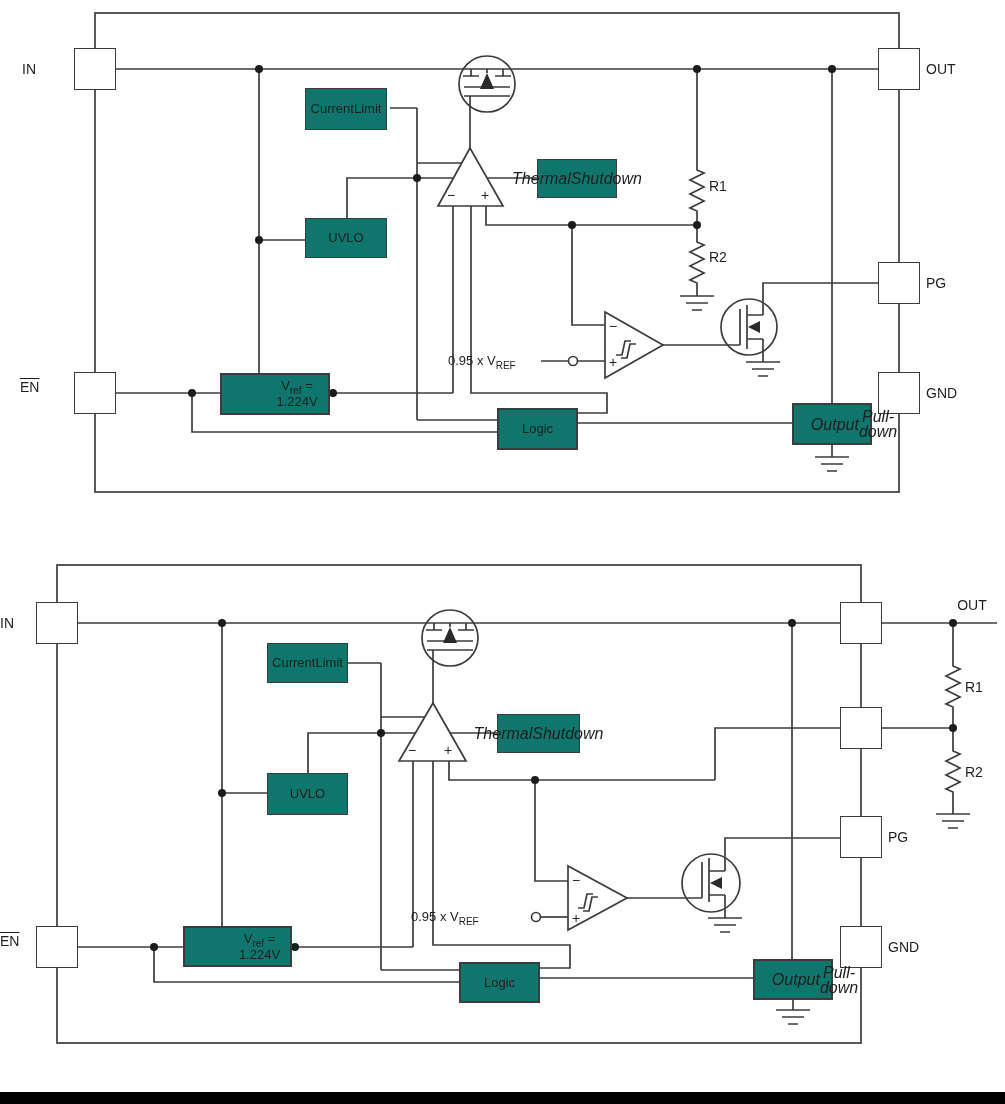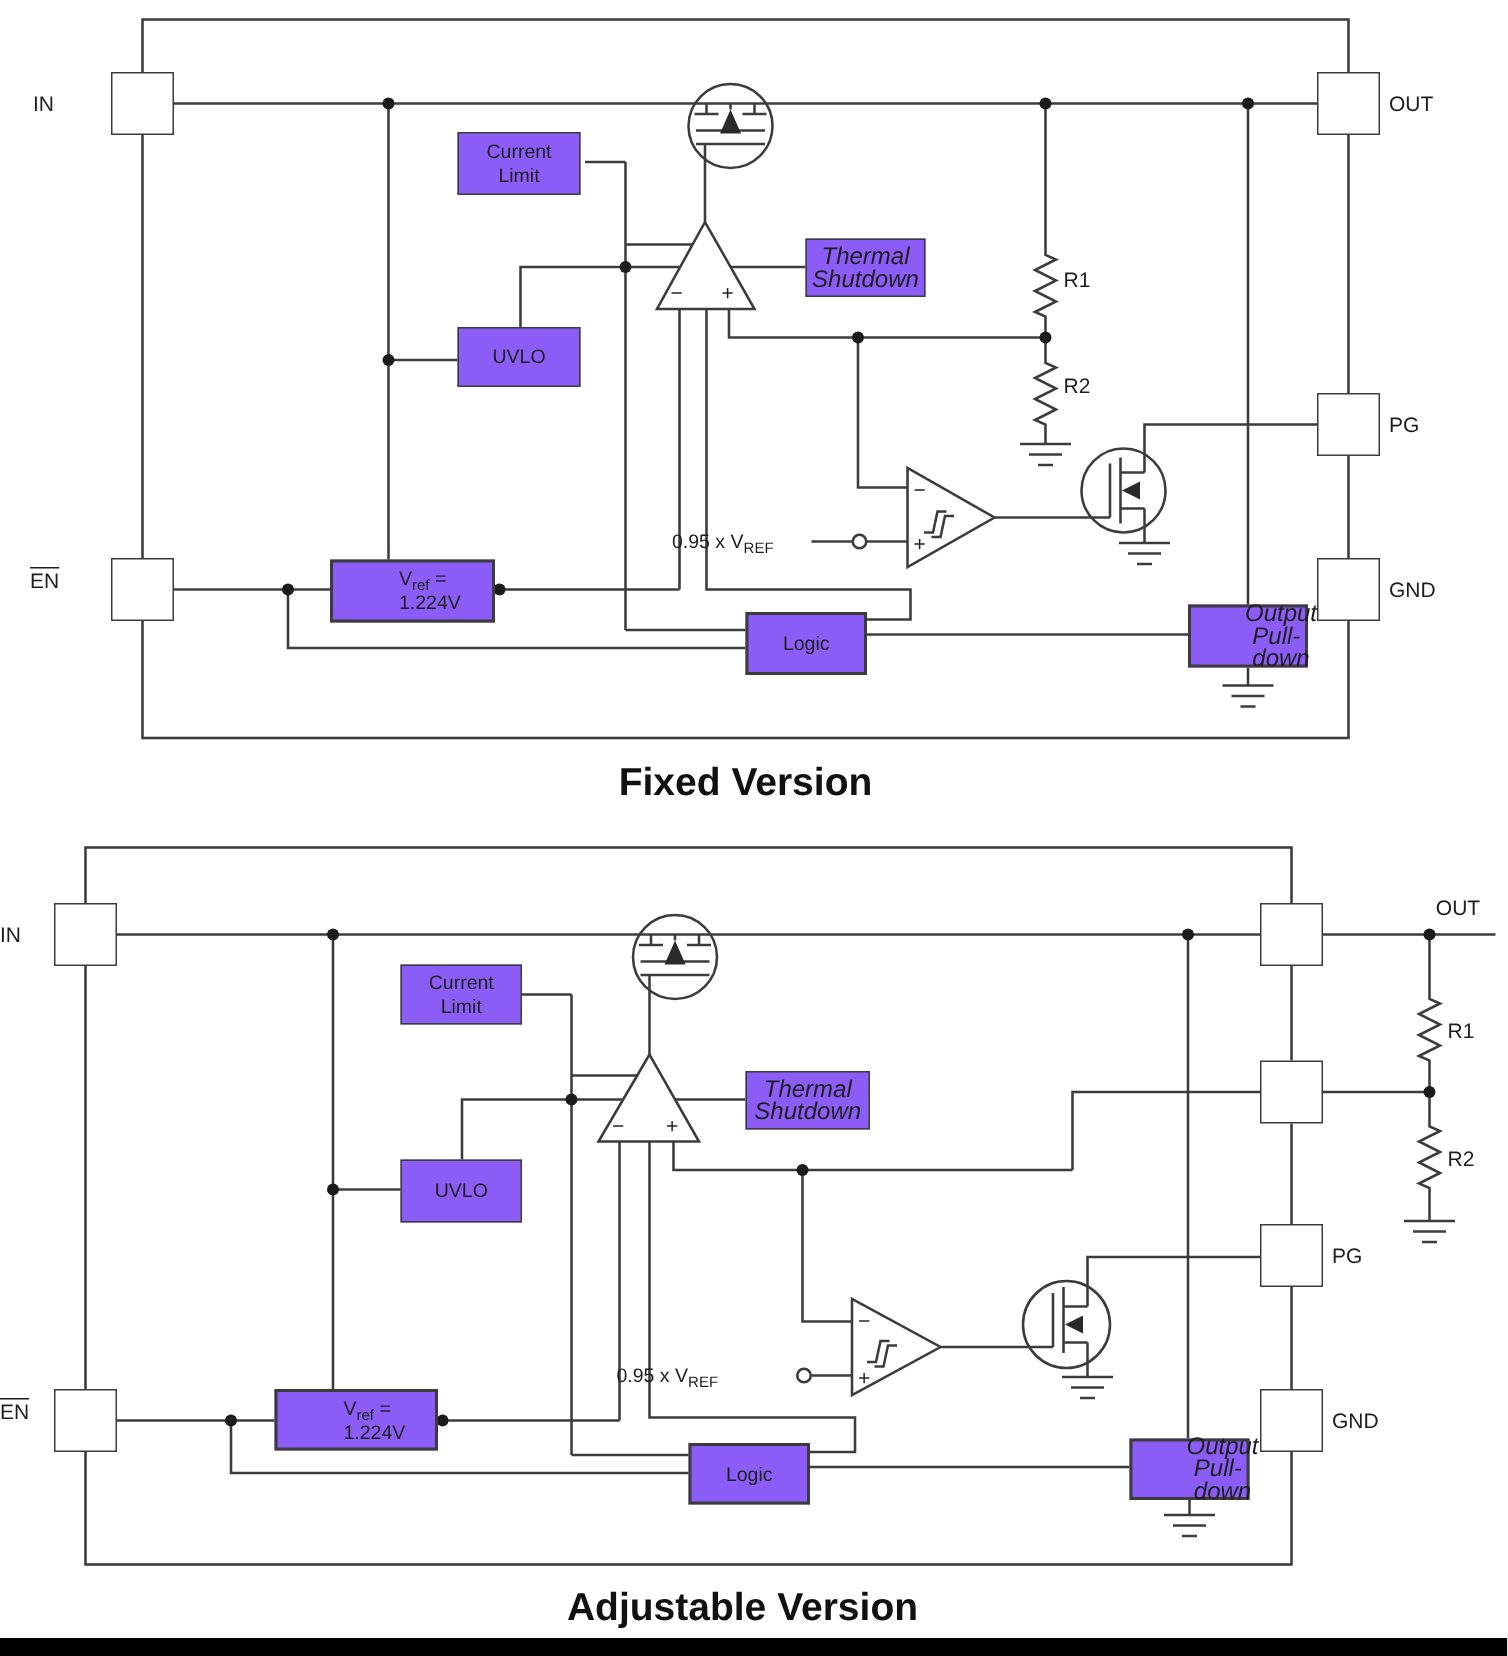"Current" .blk { background: #8b5cf6 -> #0f766e; flex-direction: column -> row; text-align: none -> center }
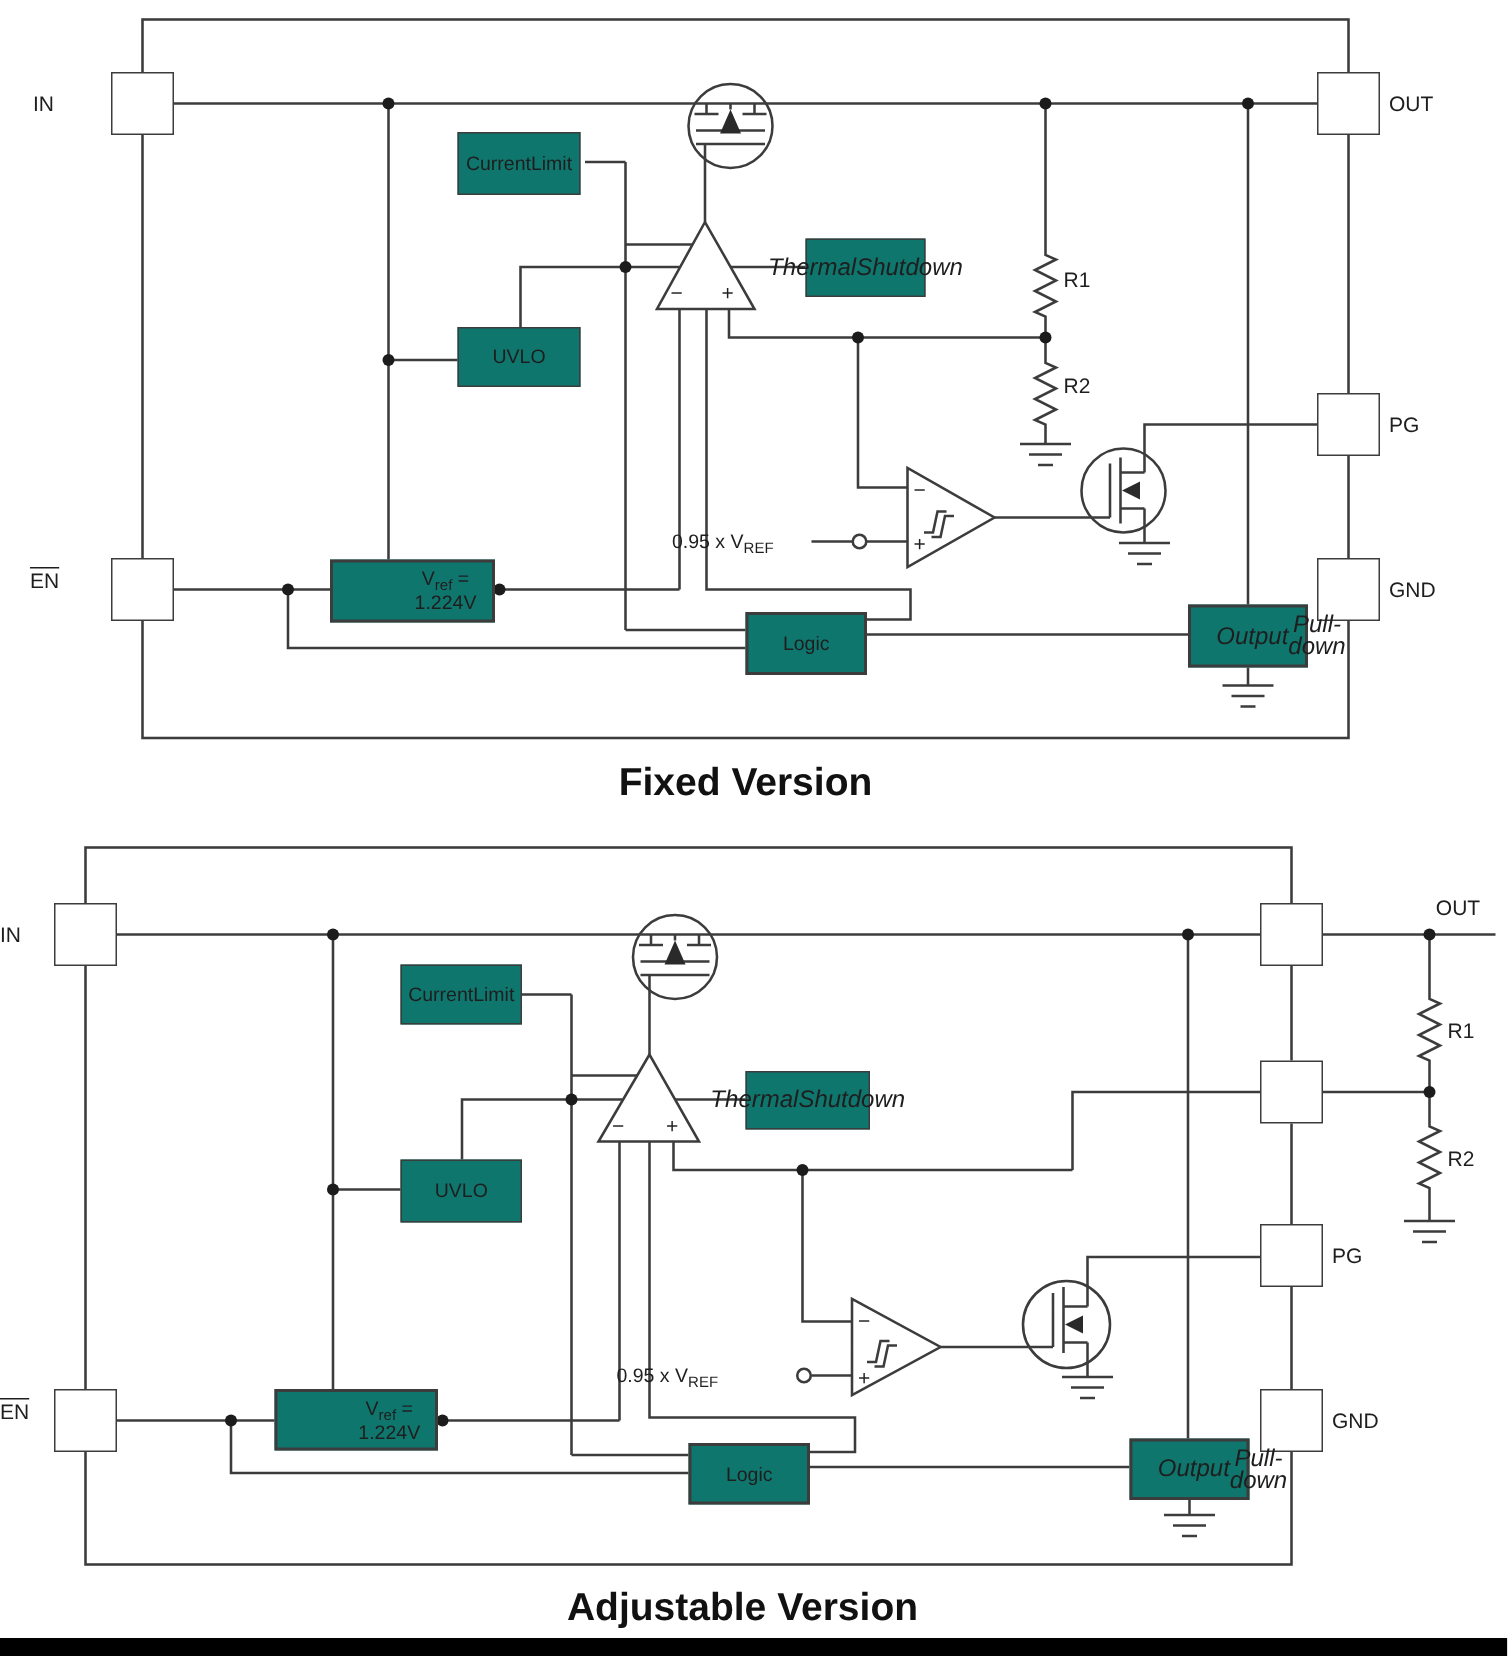"Fixed Version" div.cap { html: <div>Fixed Version</div> -> none }
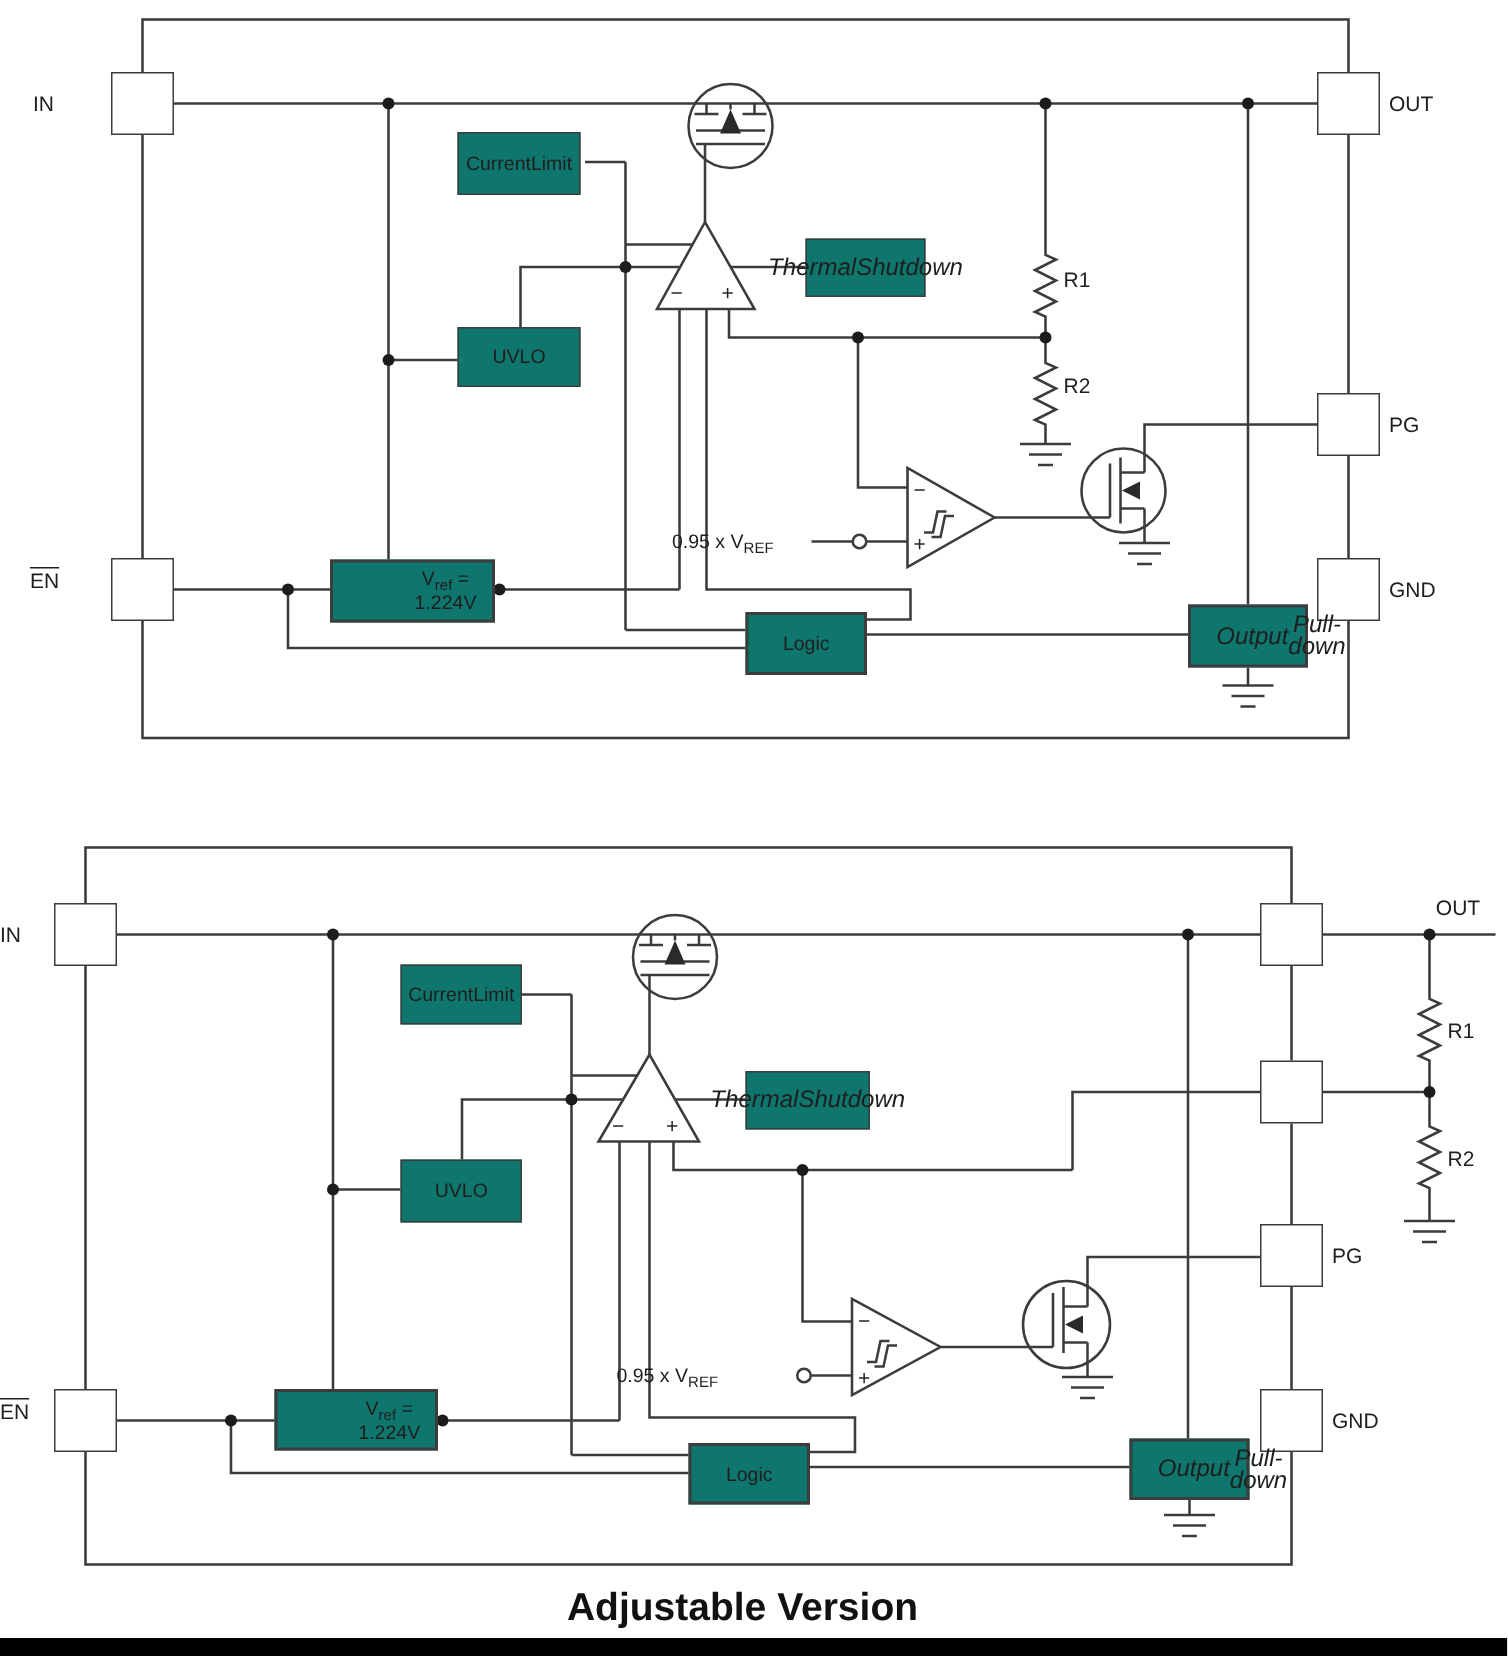"Adjustable Version" div.cap { html: <div>Adjustable Version</div> -> none }
